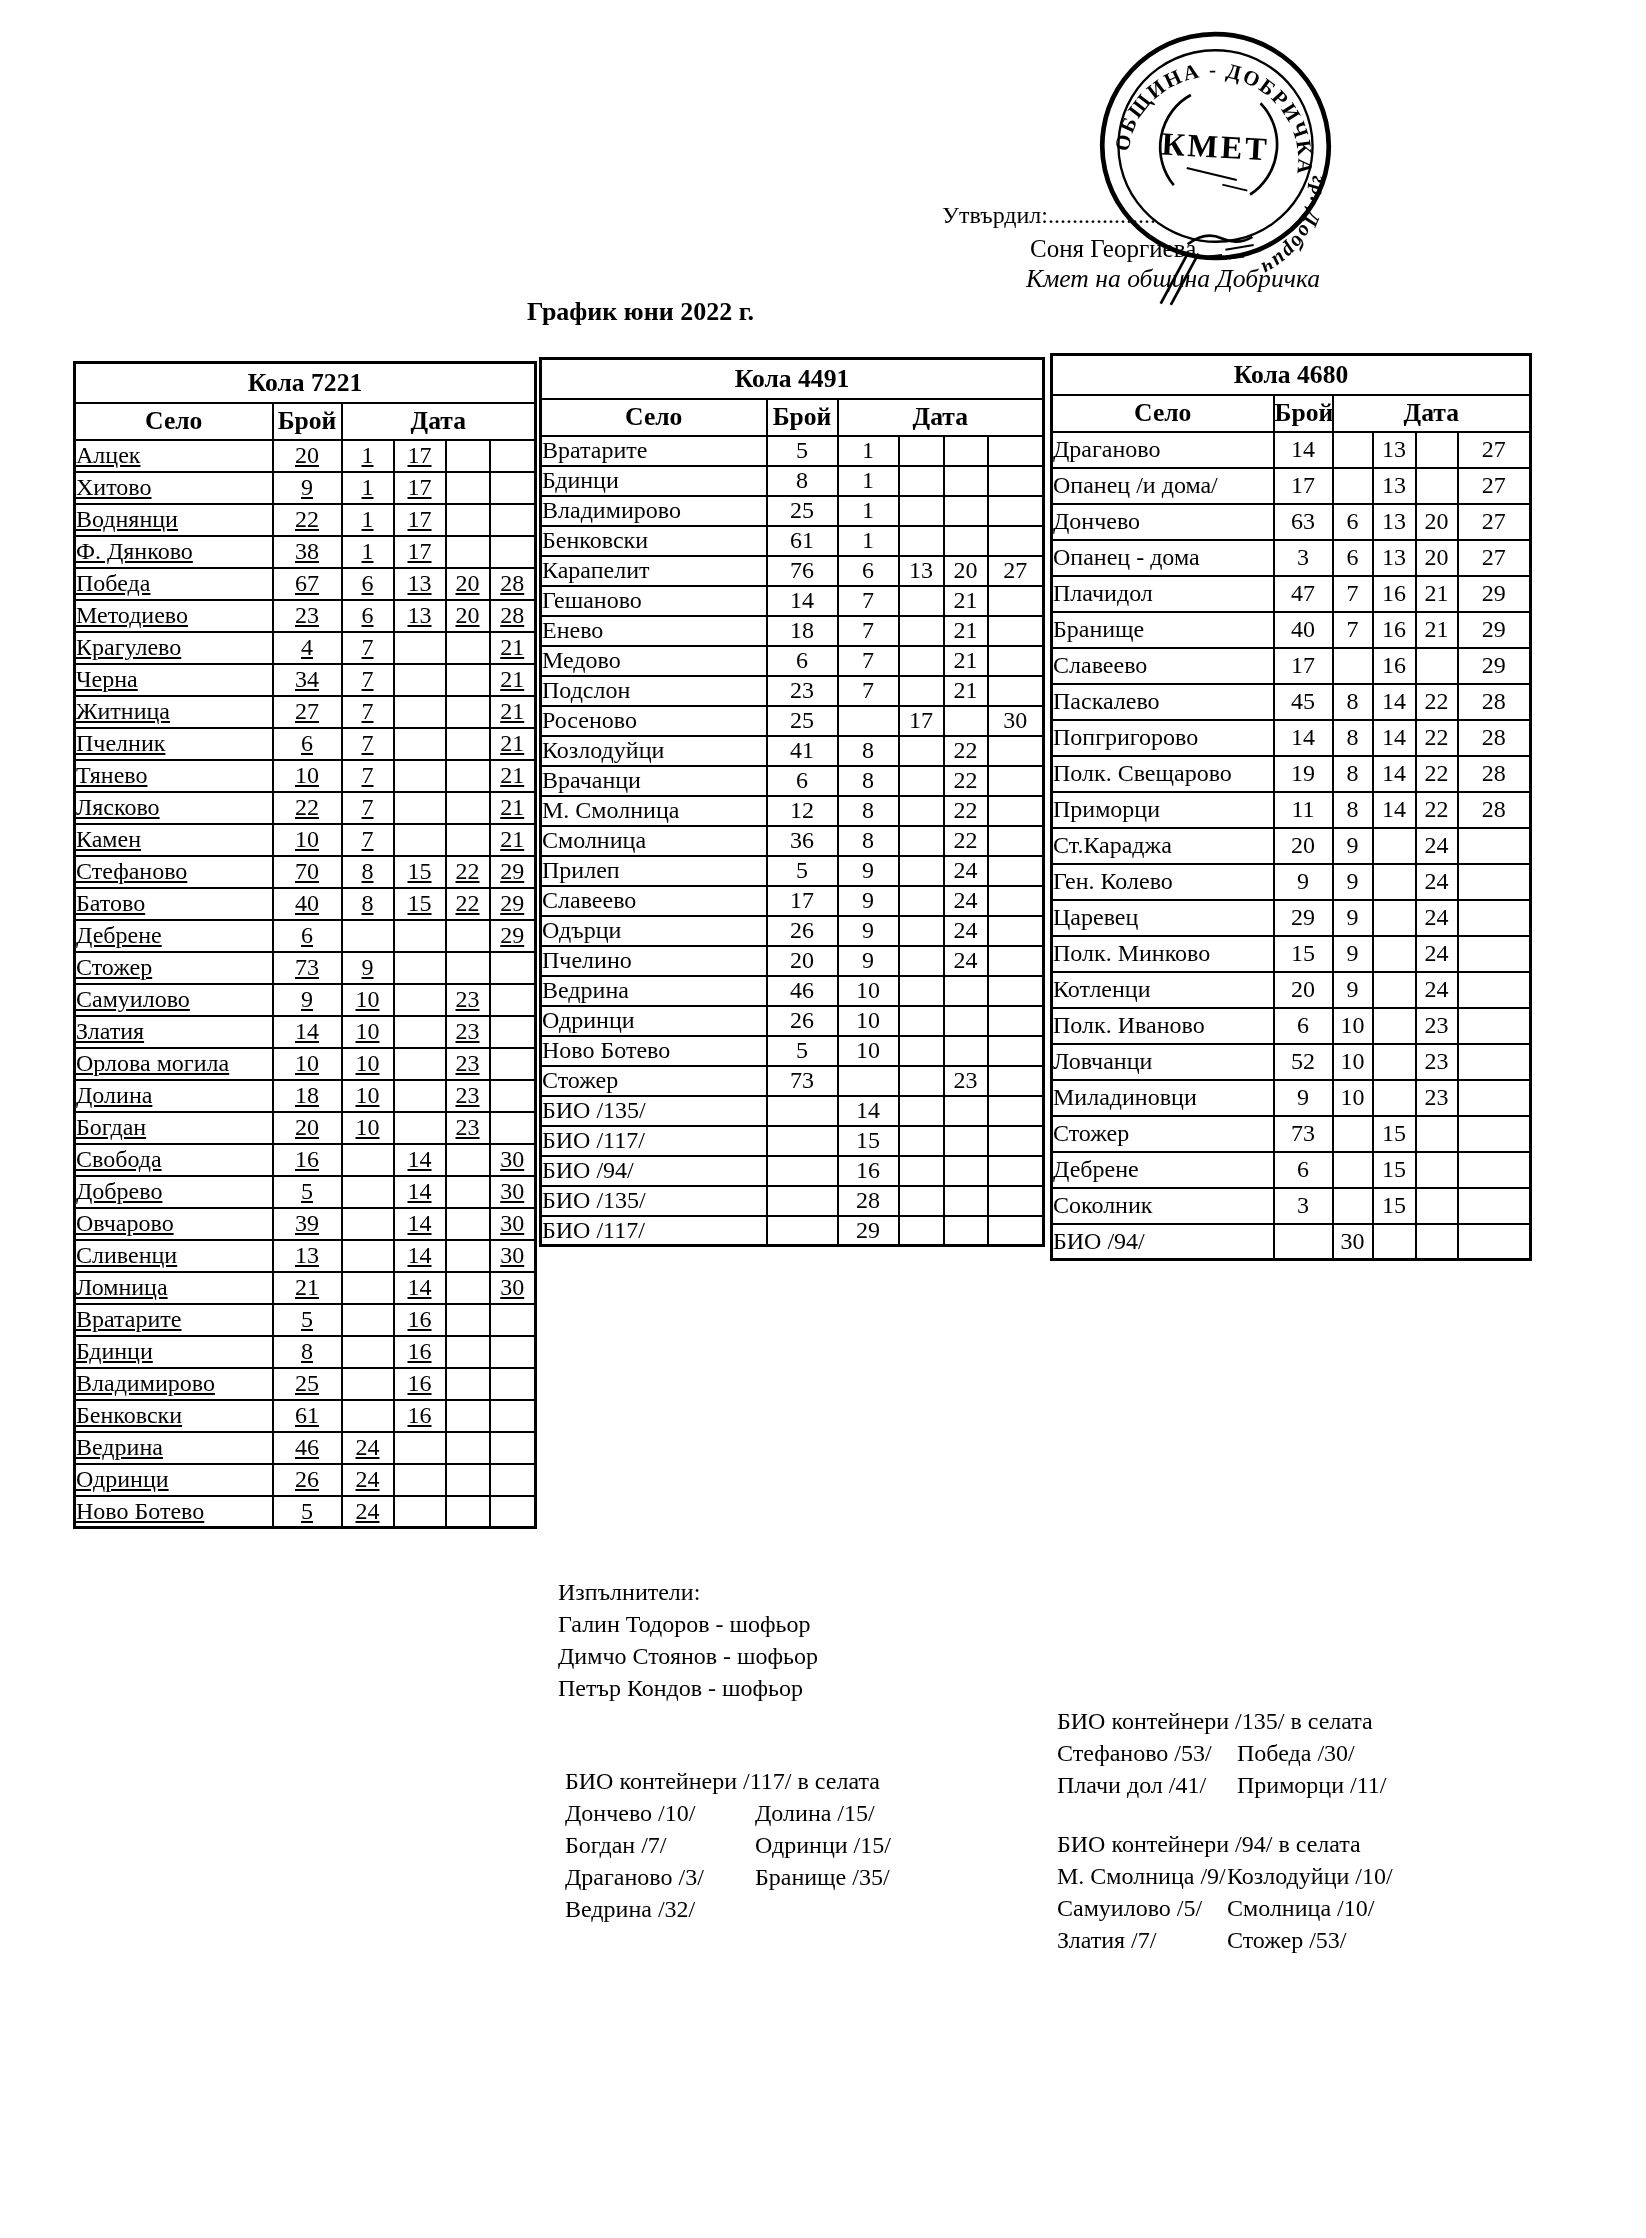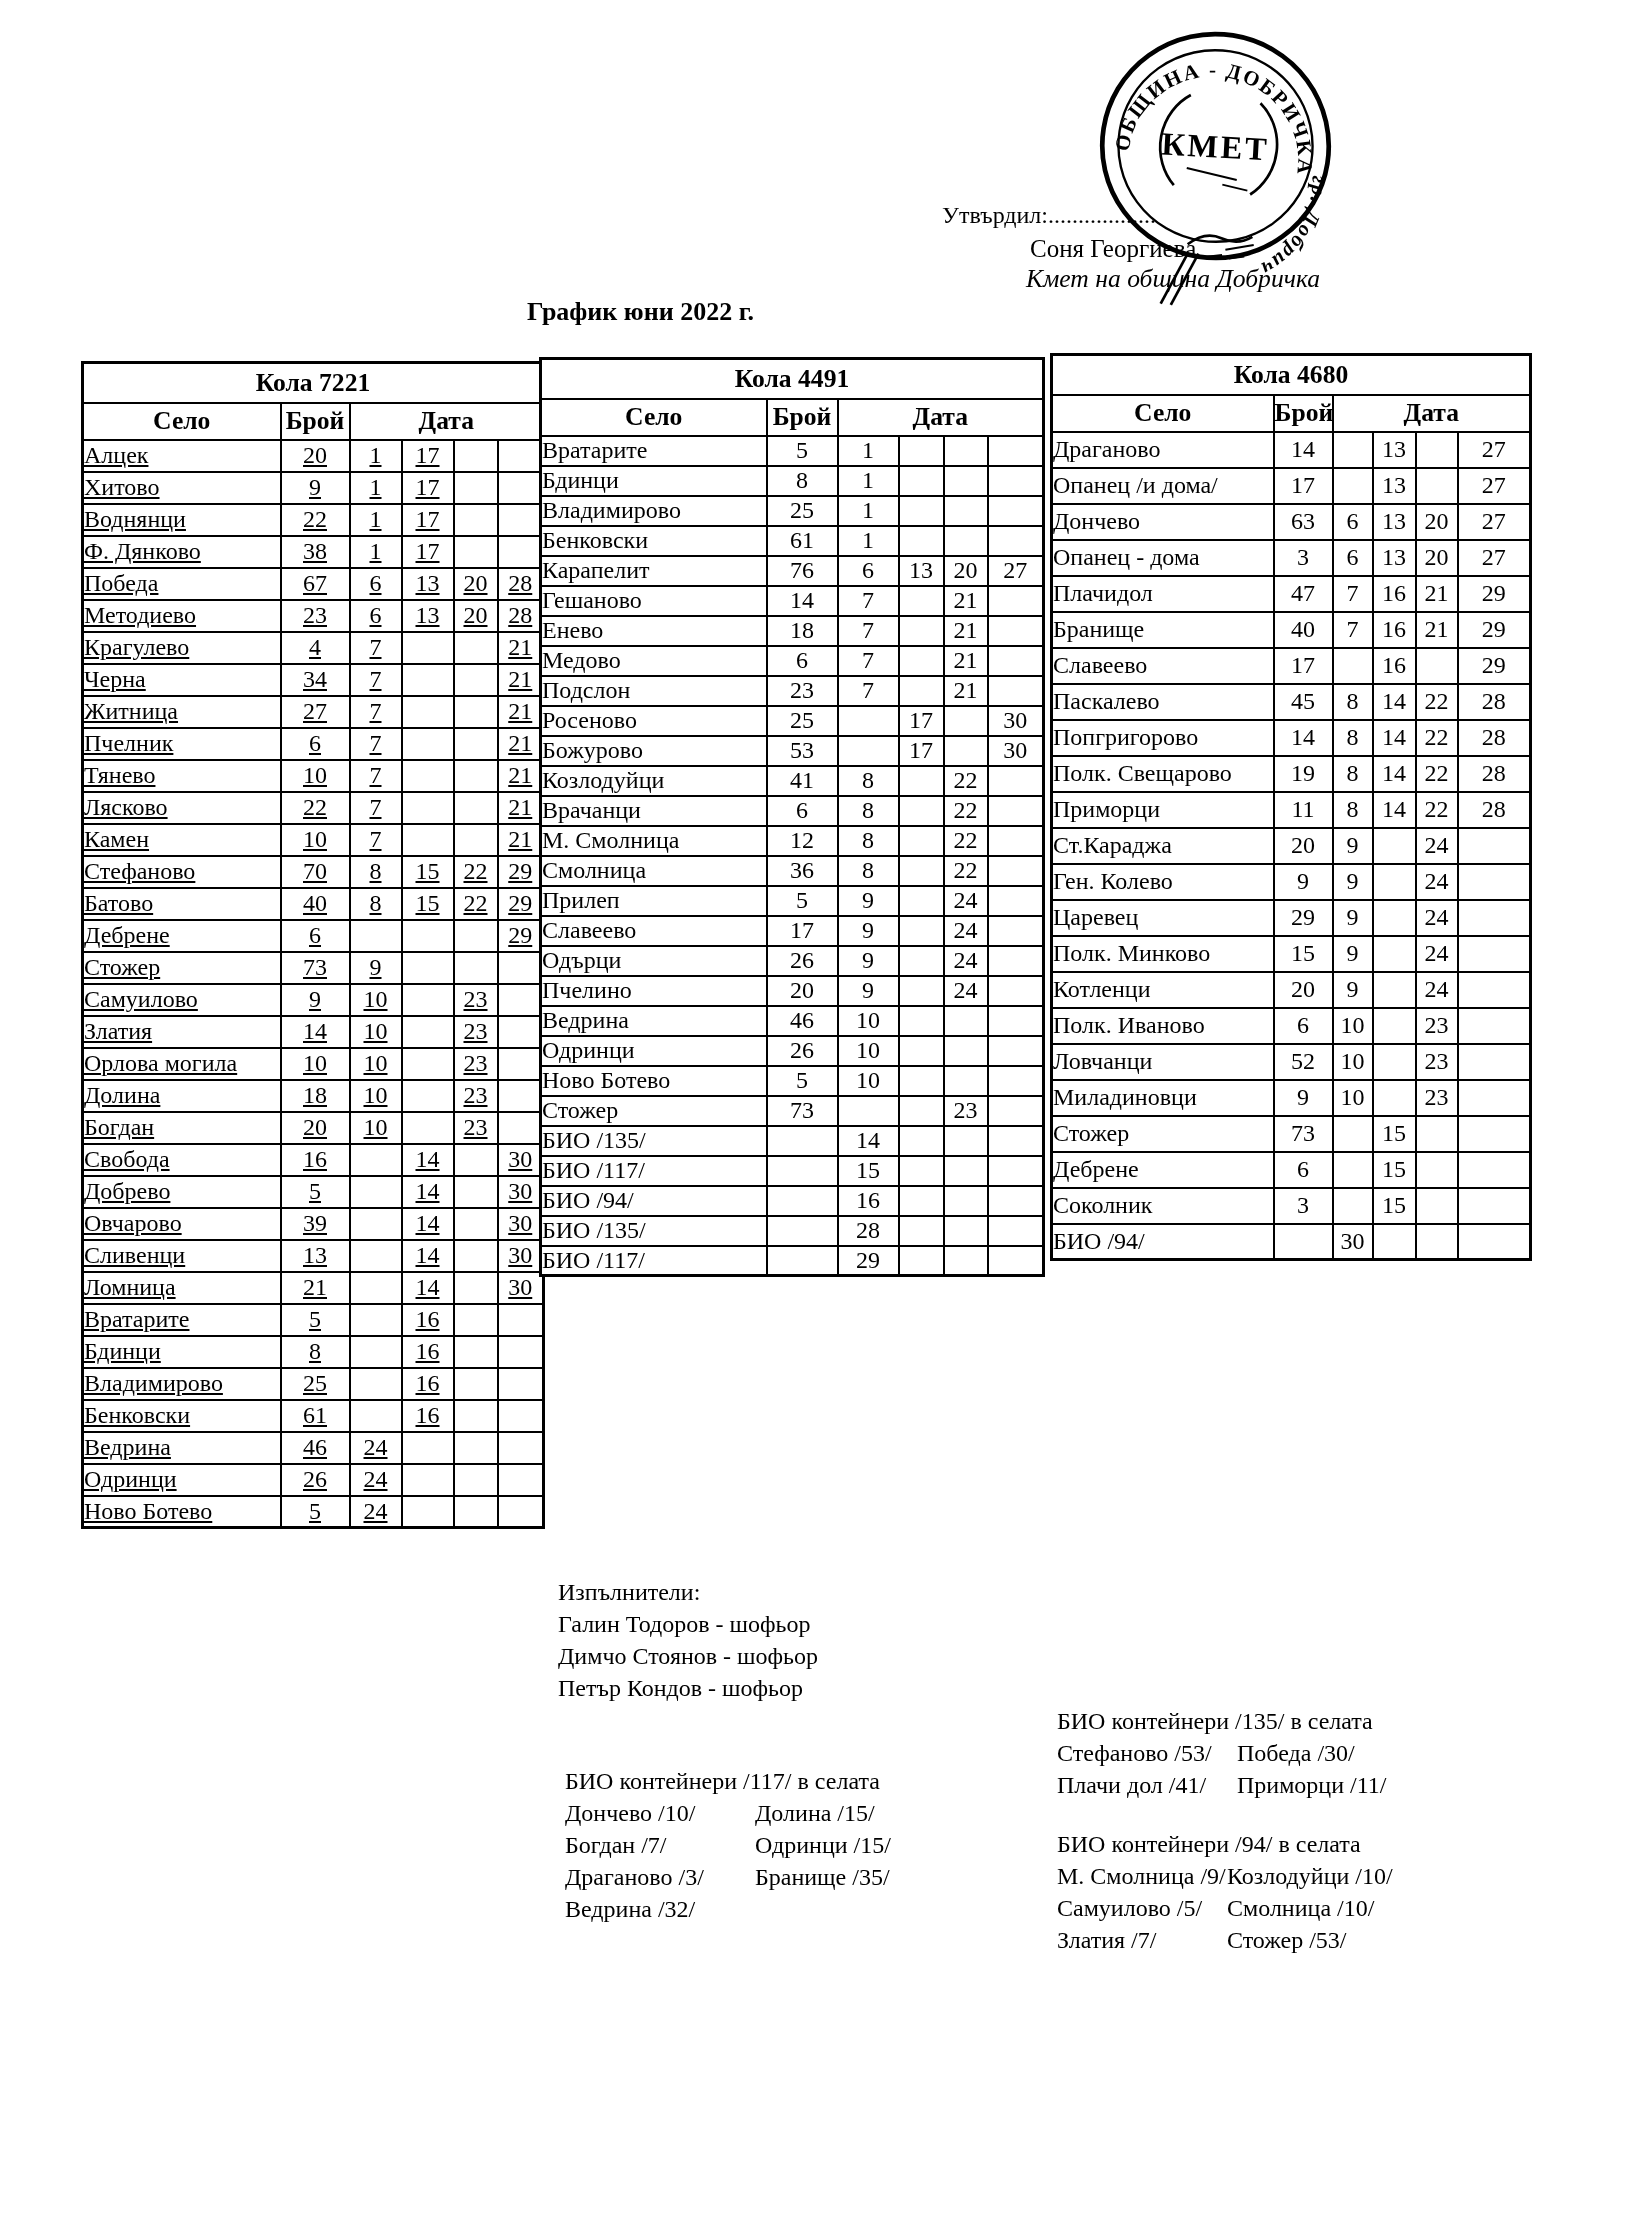"Кола 7221" .g1 { left: 81px -> 73px }
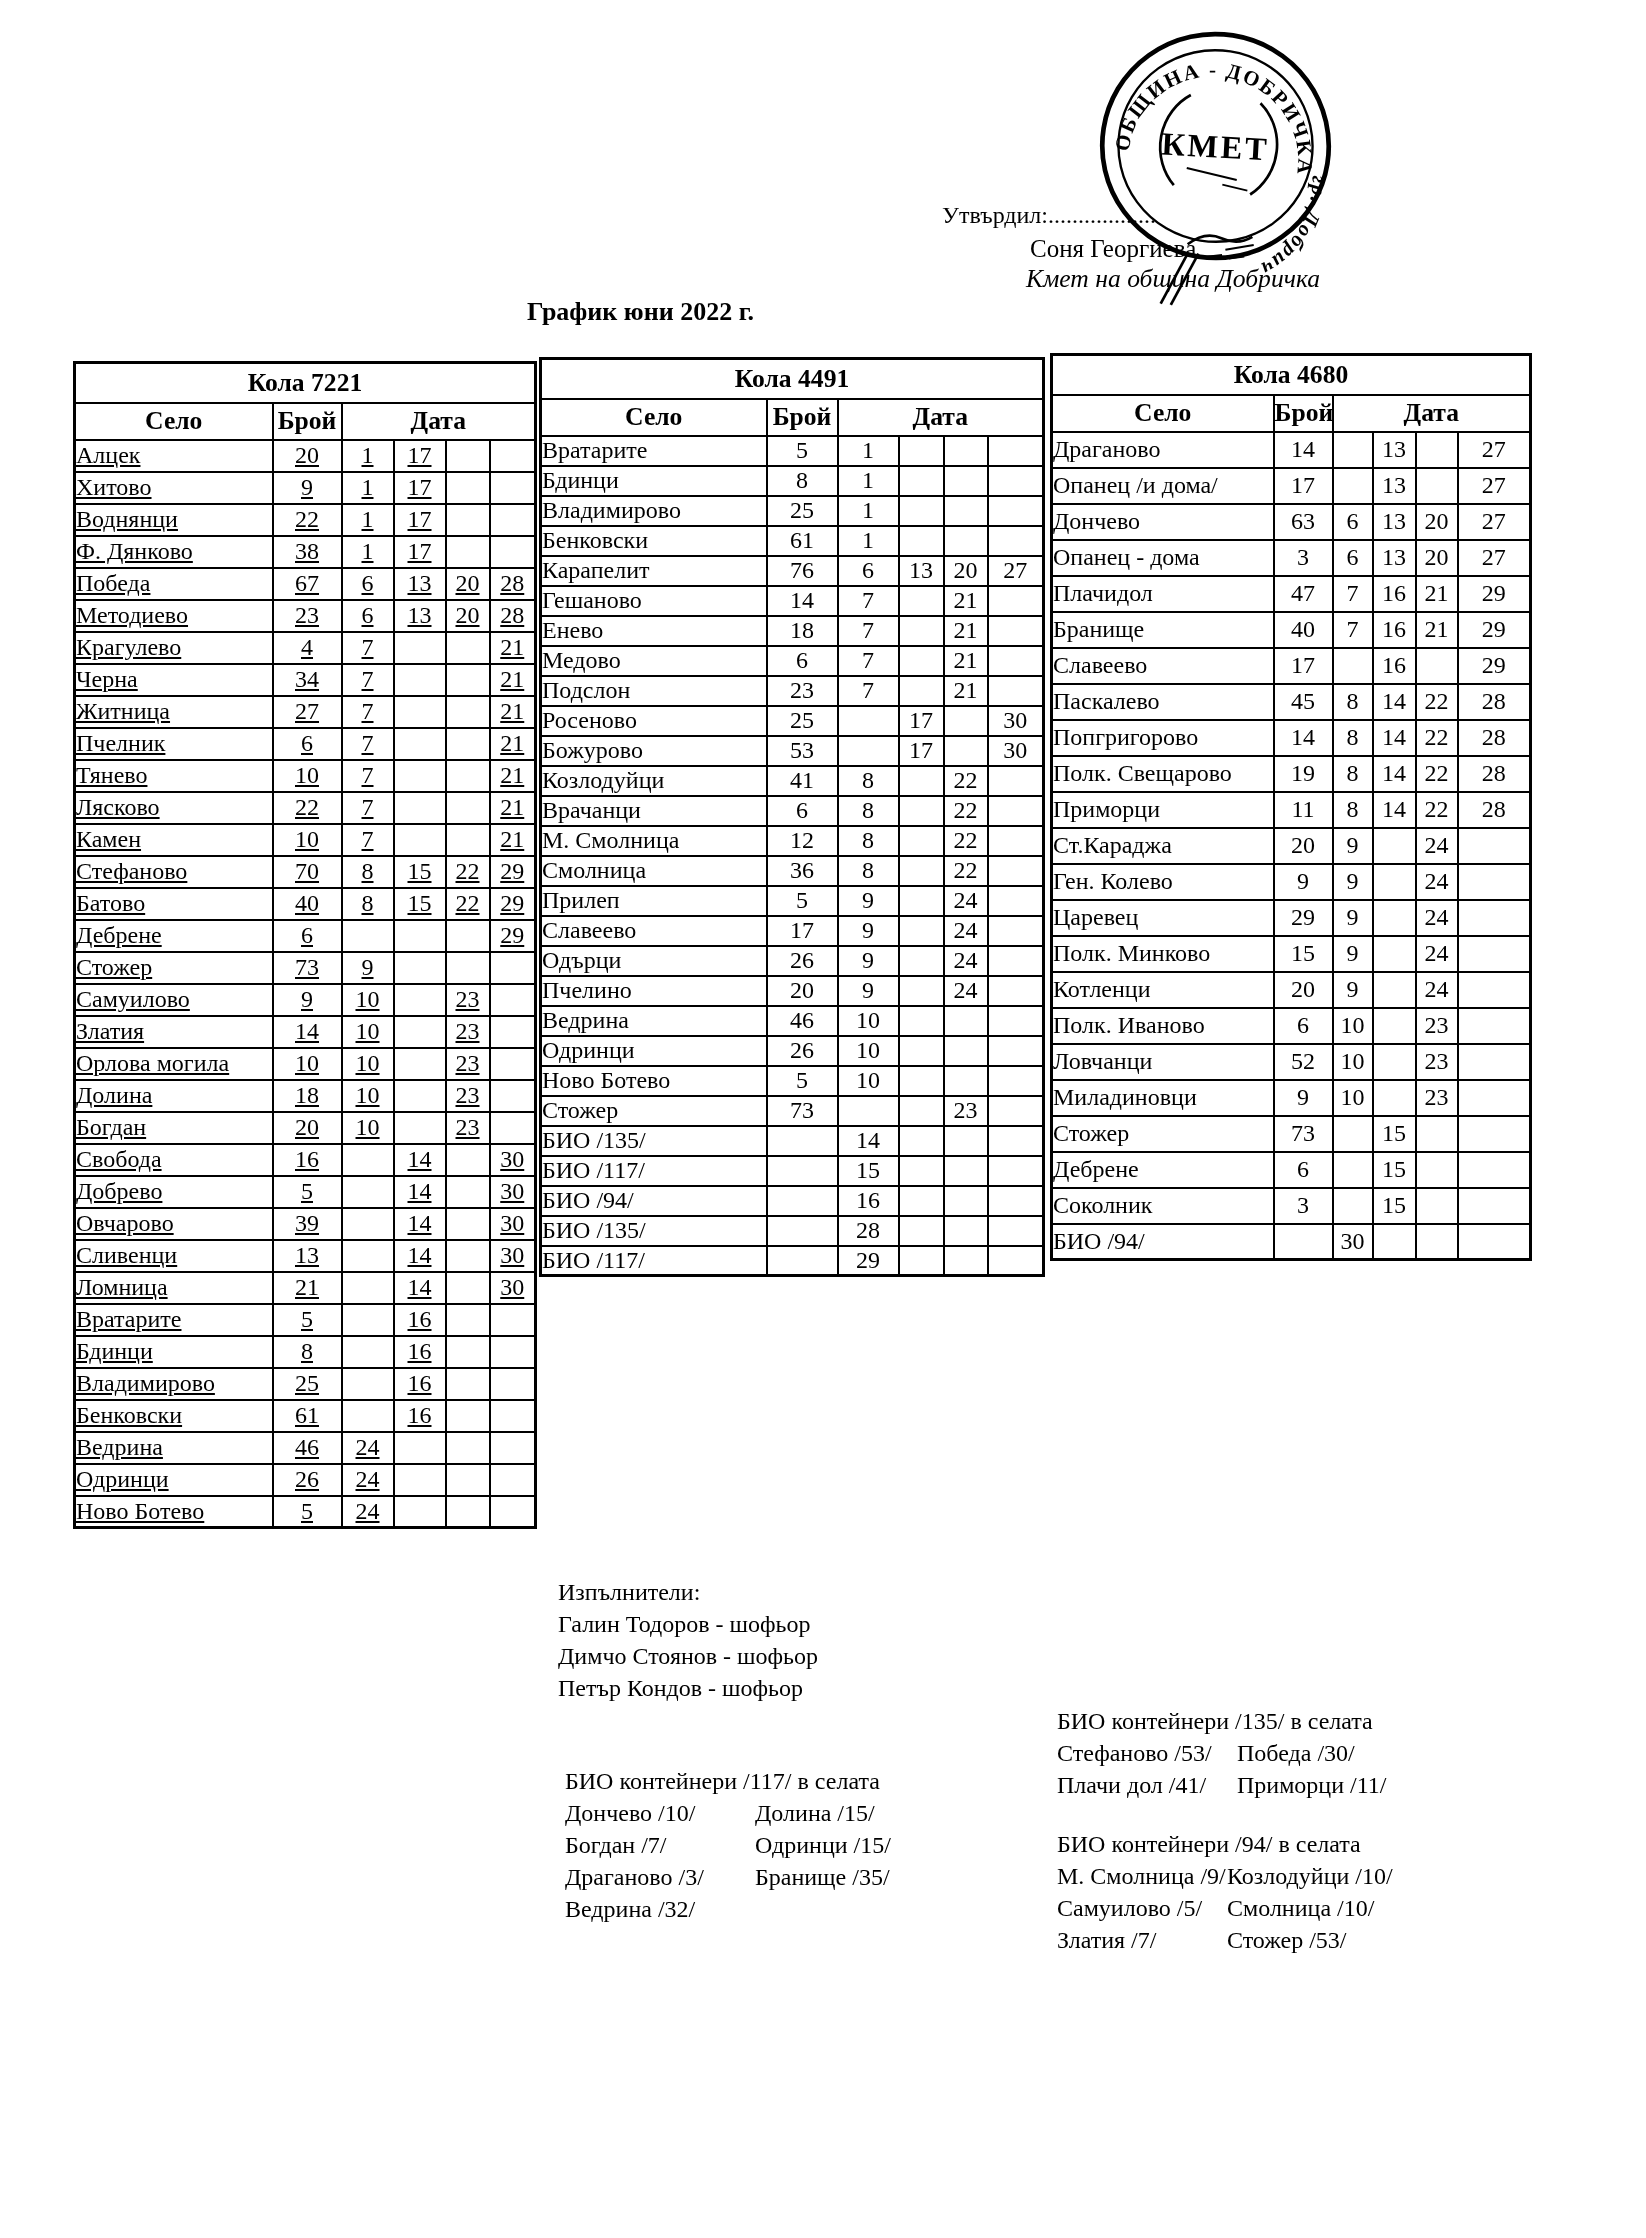"Божурово" tr { html: <tr> <td>Божурово</td> <td>53</td> <td></td> <td>17</td> <td></td> <td>30</td> </tr> -> none }
